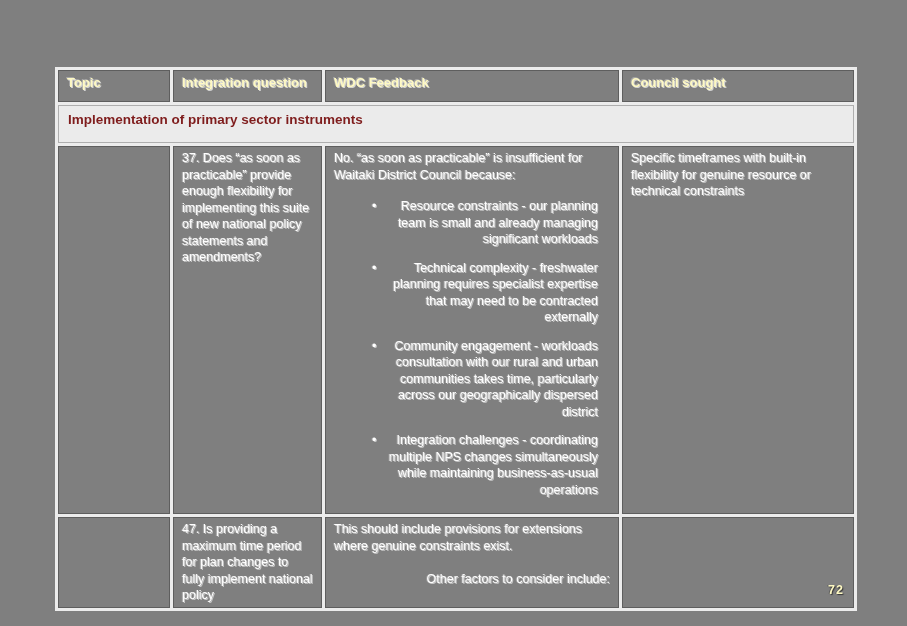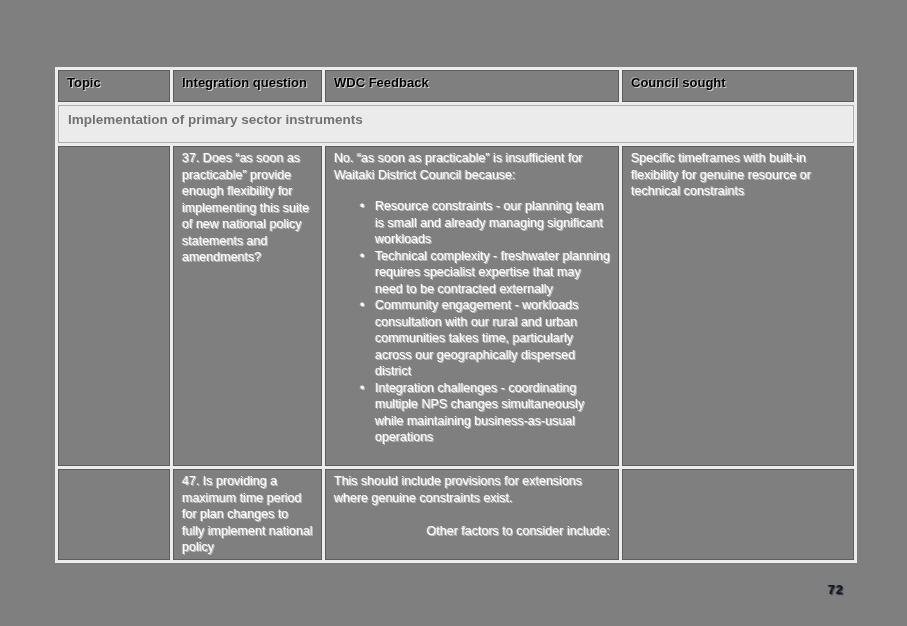"Topic" .doc-table thead th { color: #000000 -> #fef9c3 }
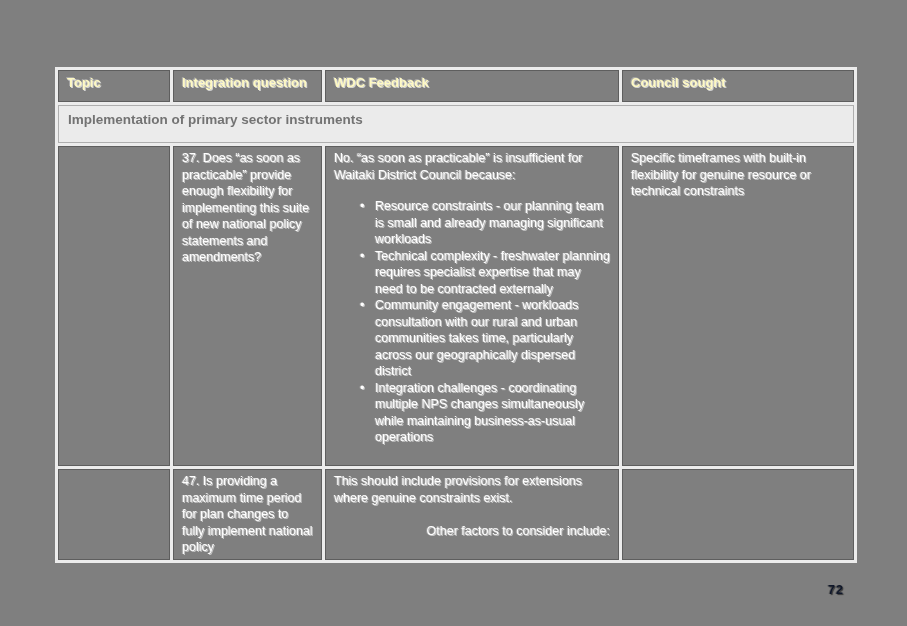"Implementation of primary sector" .doc-table .section-cell { color: #737373 -> #7f1d1d }
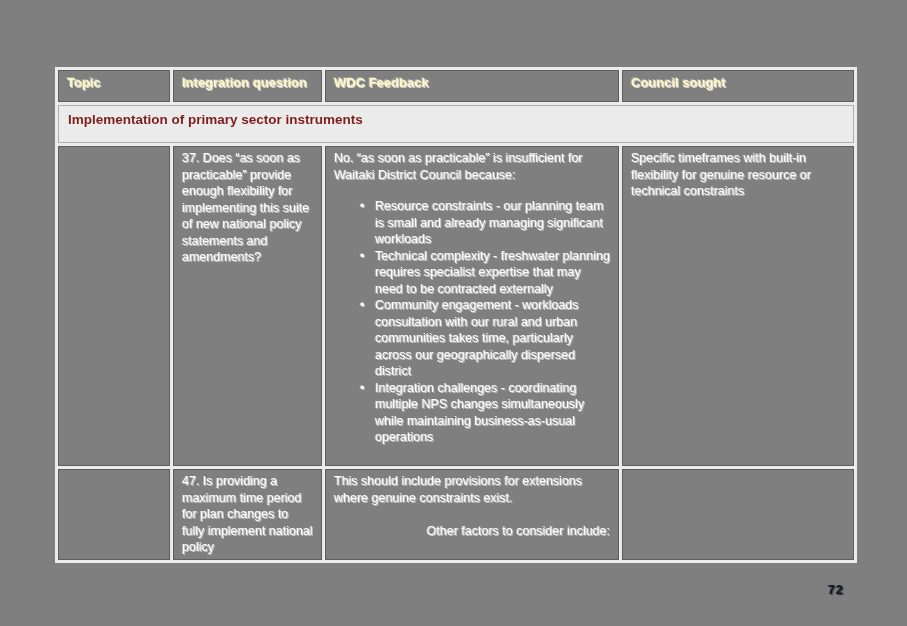"Resource constraints - our planning" ul.bullets li { margin: 0 -> 12px; text-align: none -> right }
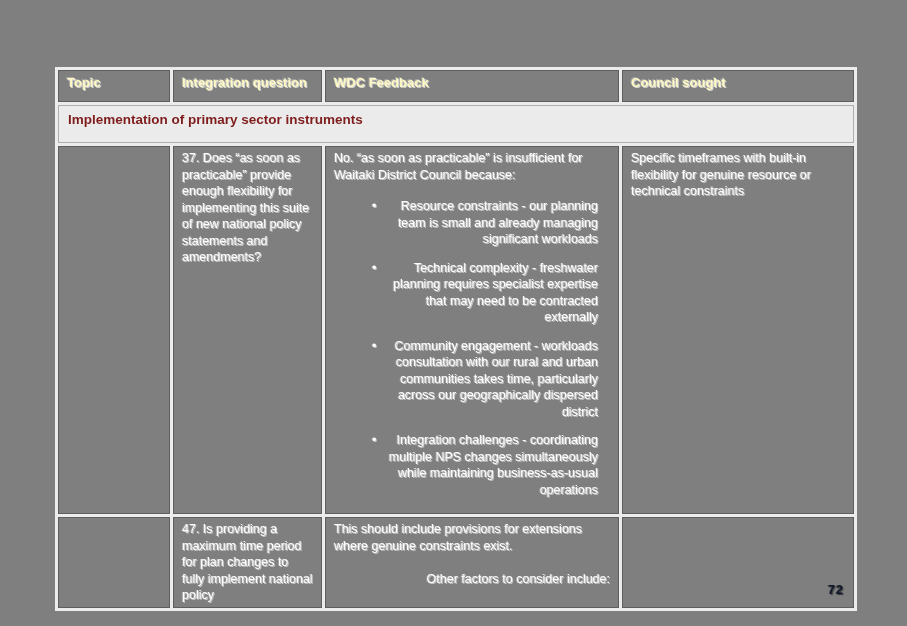"72" .page-number { color: #0f172a -> #fef9c3 }
